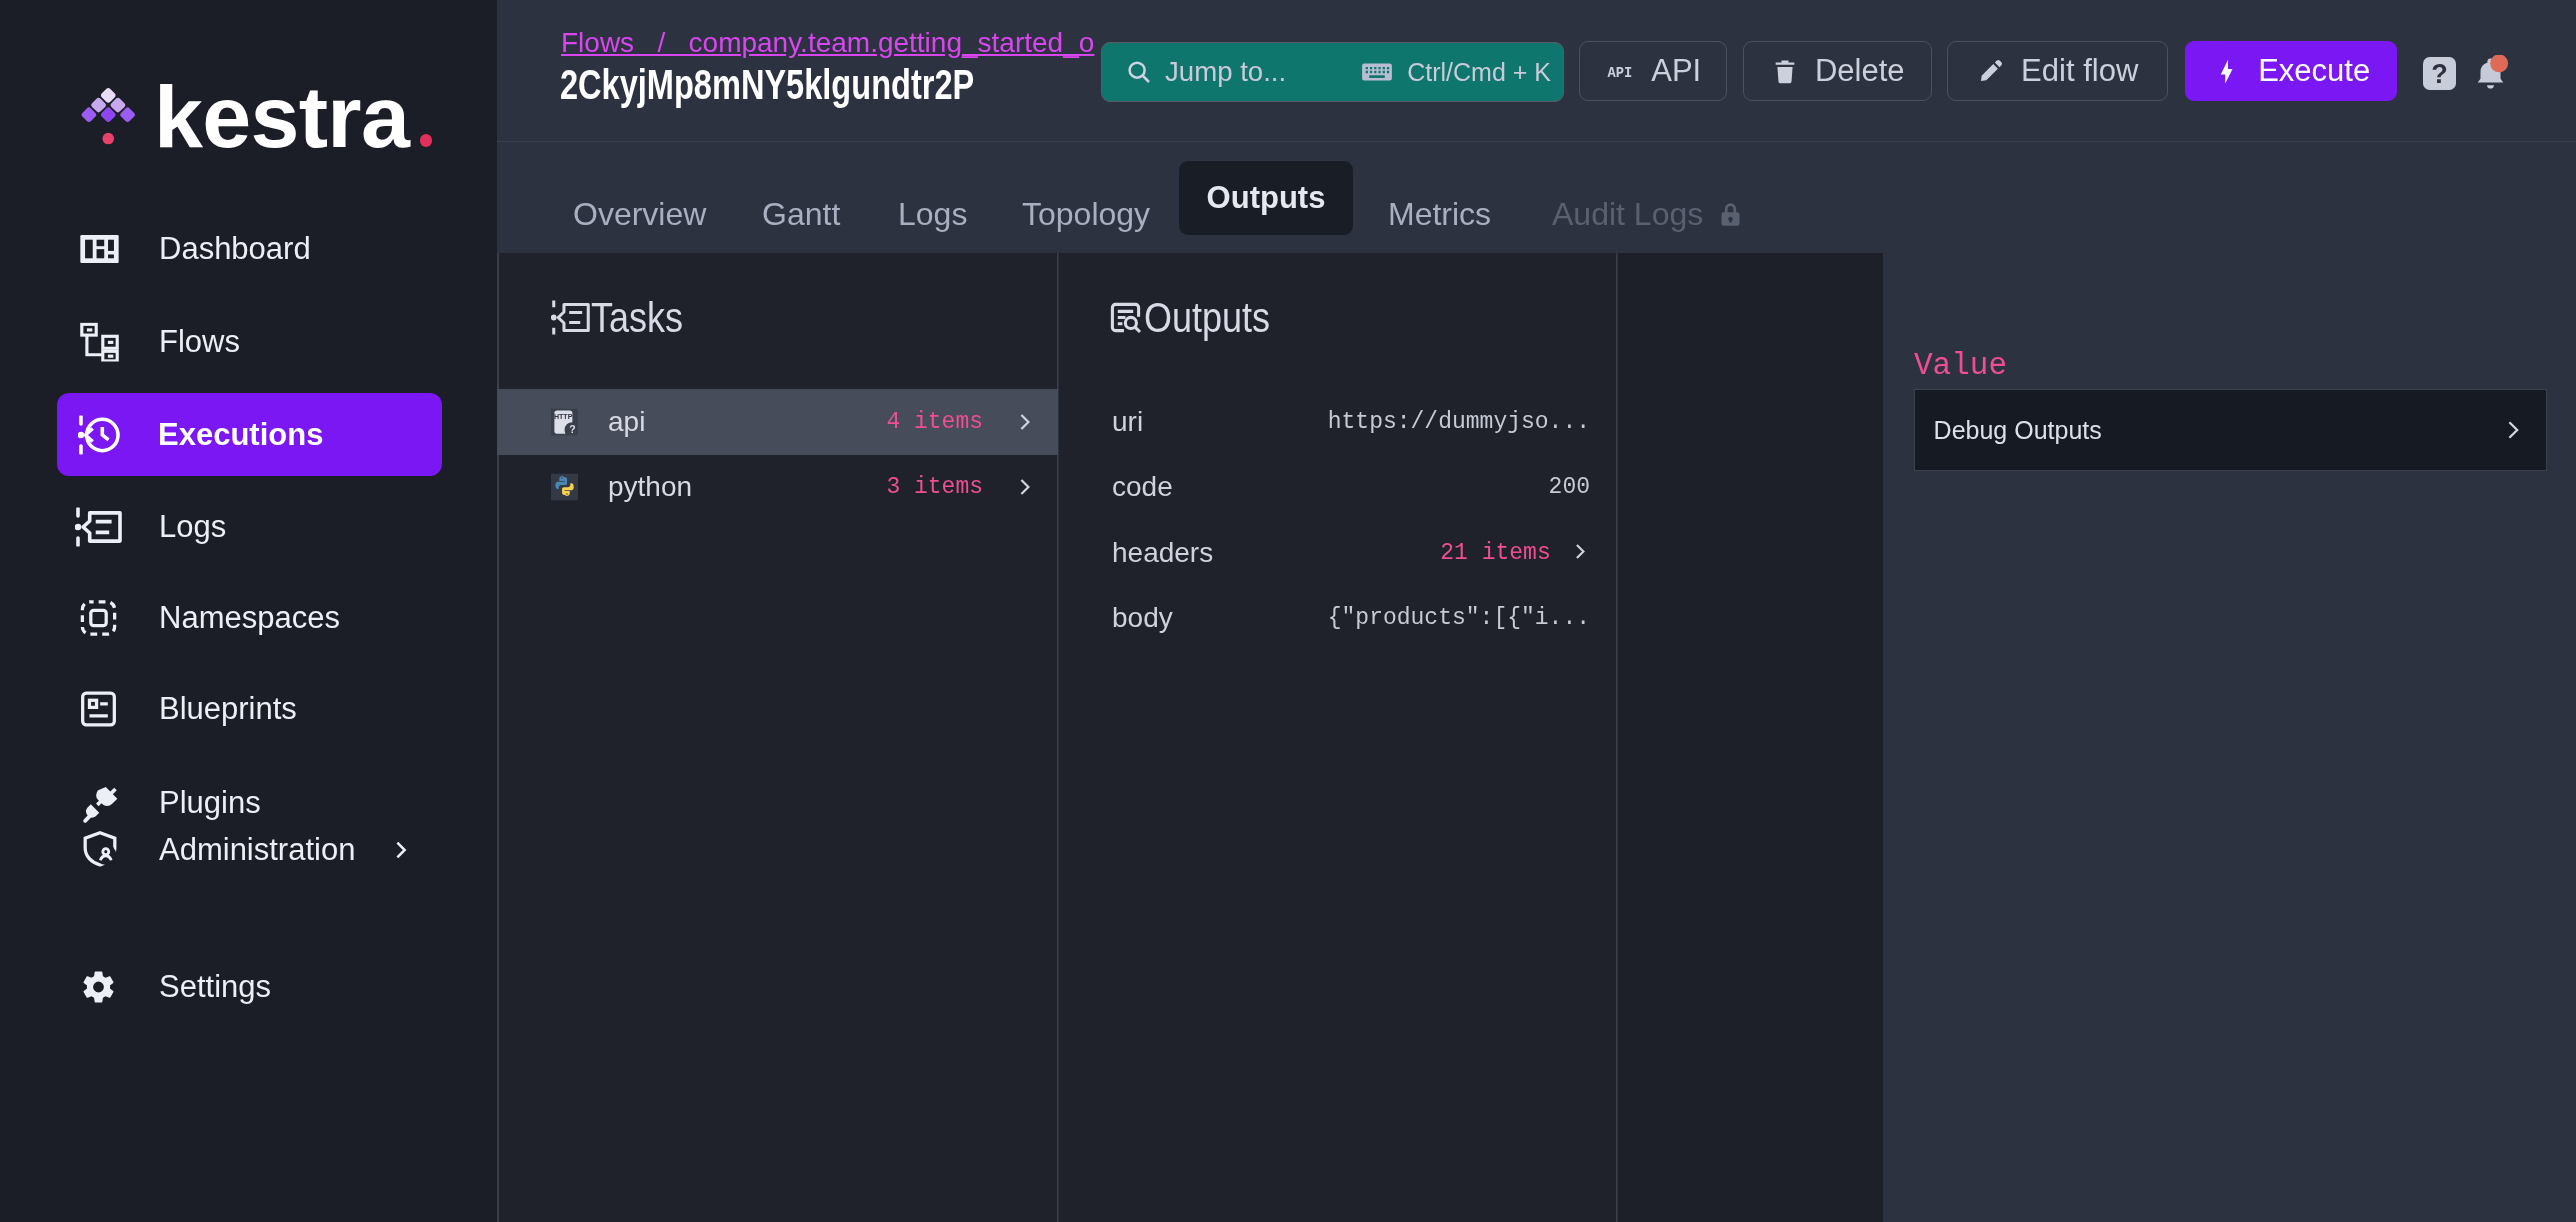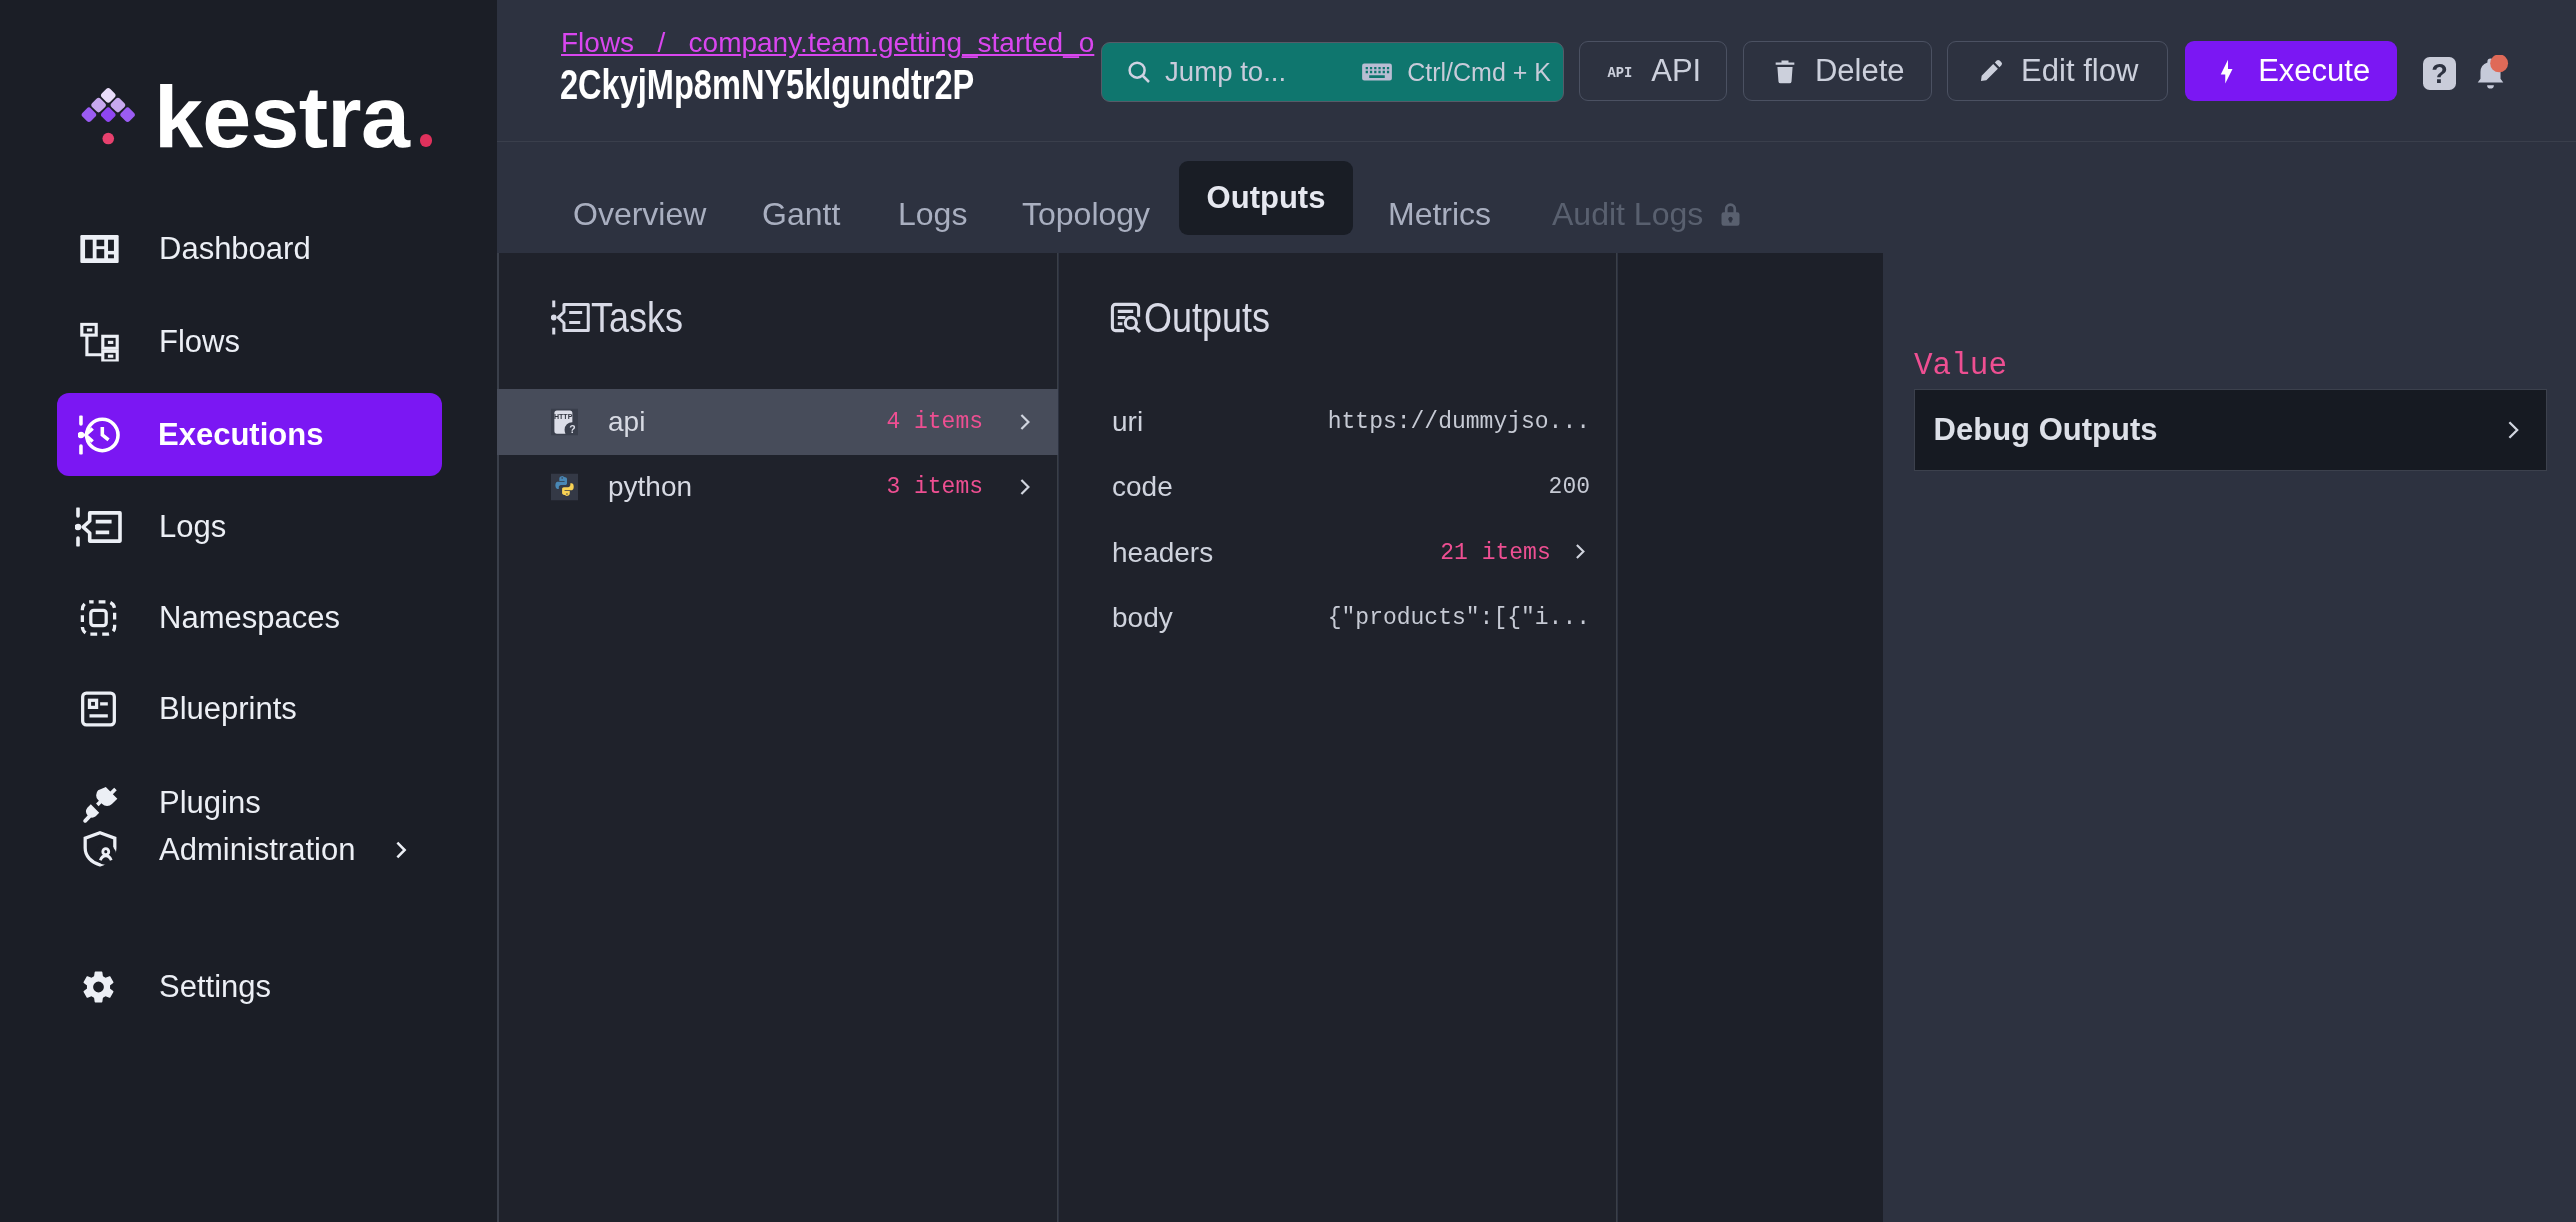"Debug Outputs" #debug-box .dtext { font-size: 31px -> 25px; font-weight: bold -> none }
